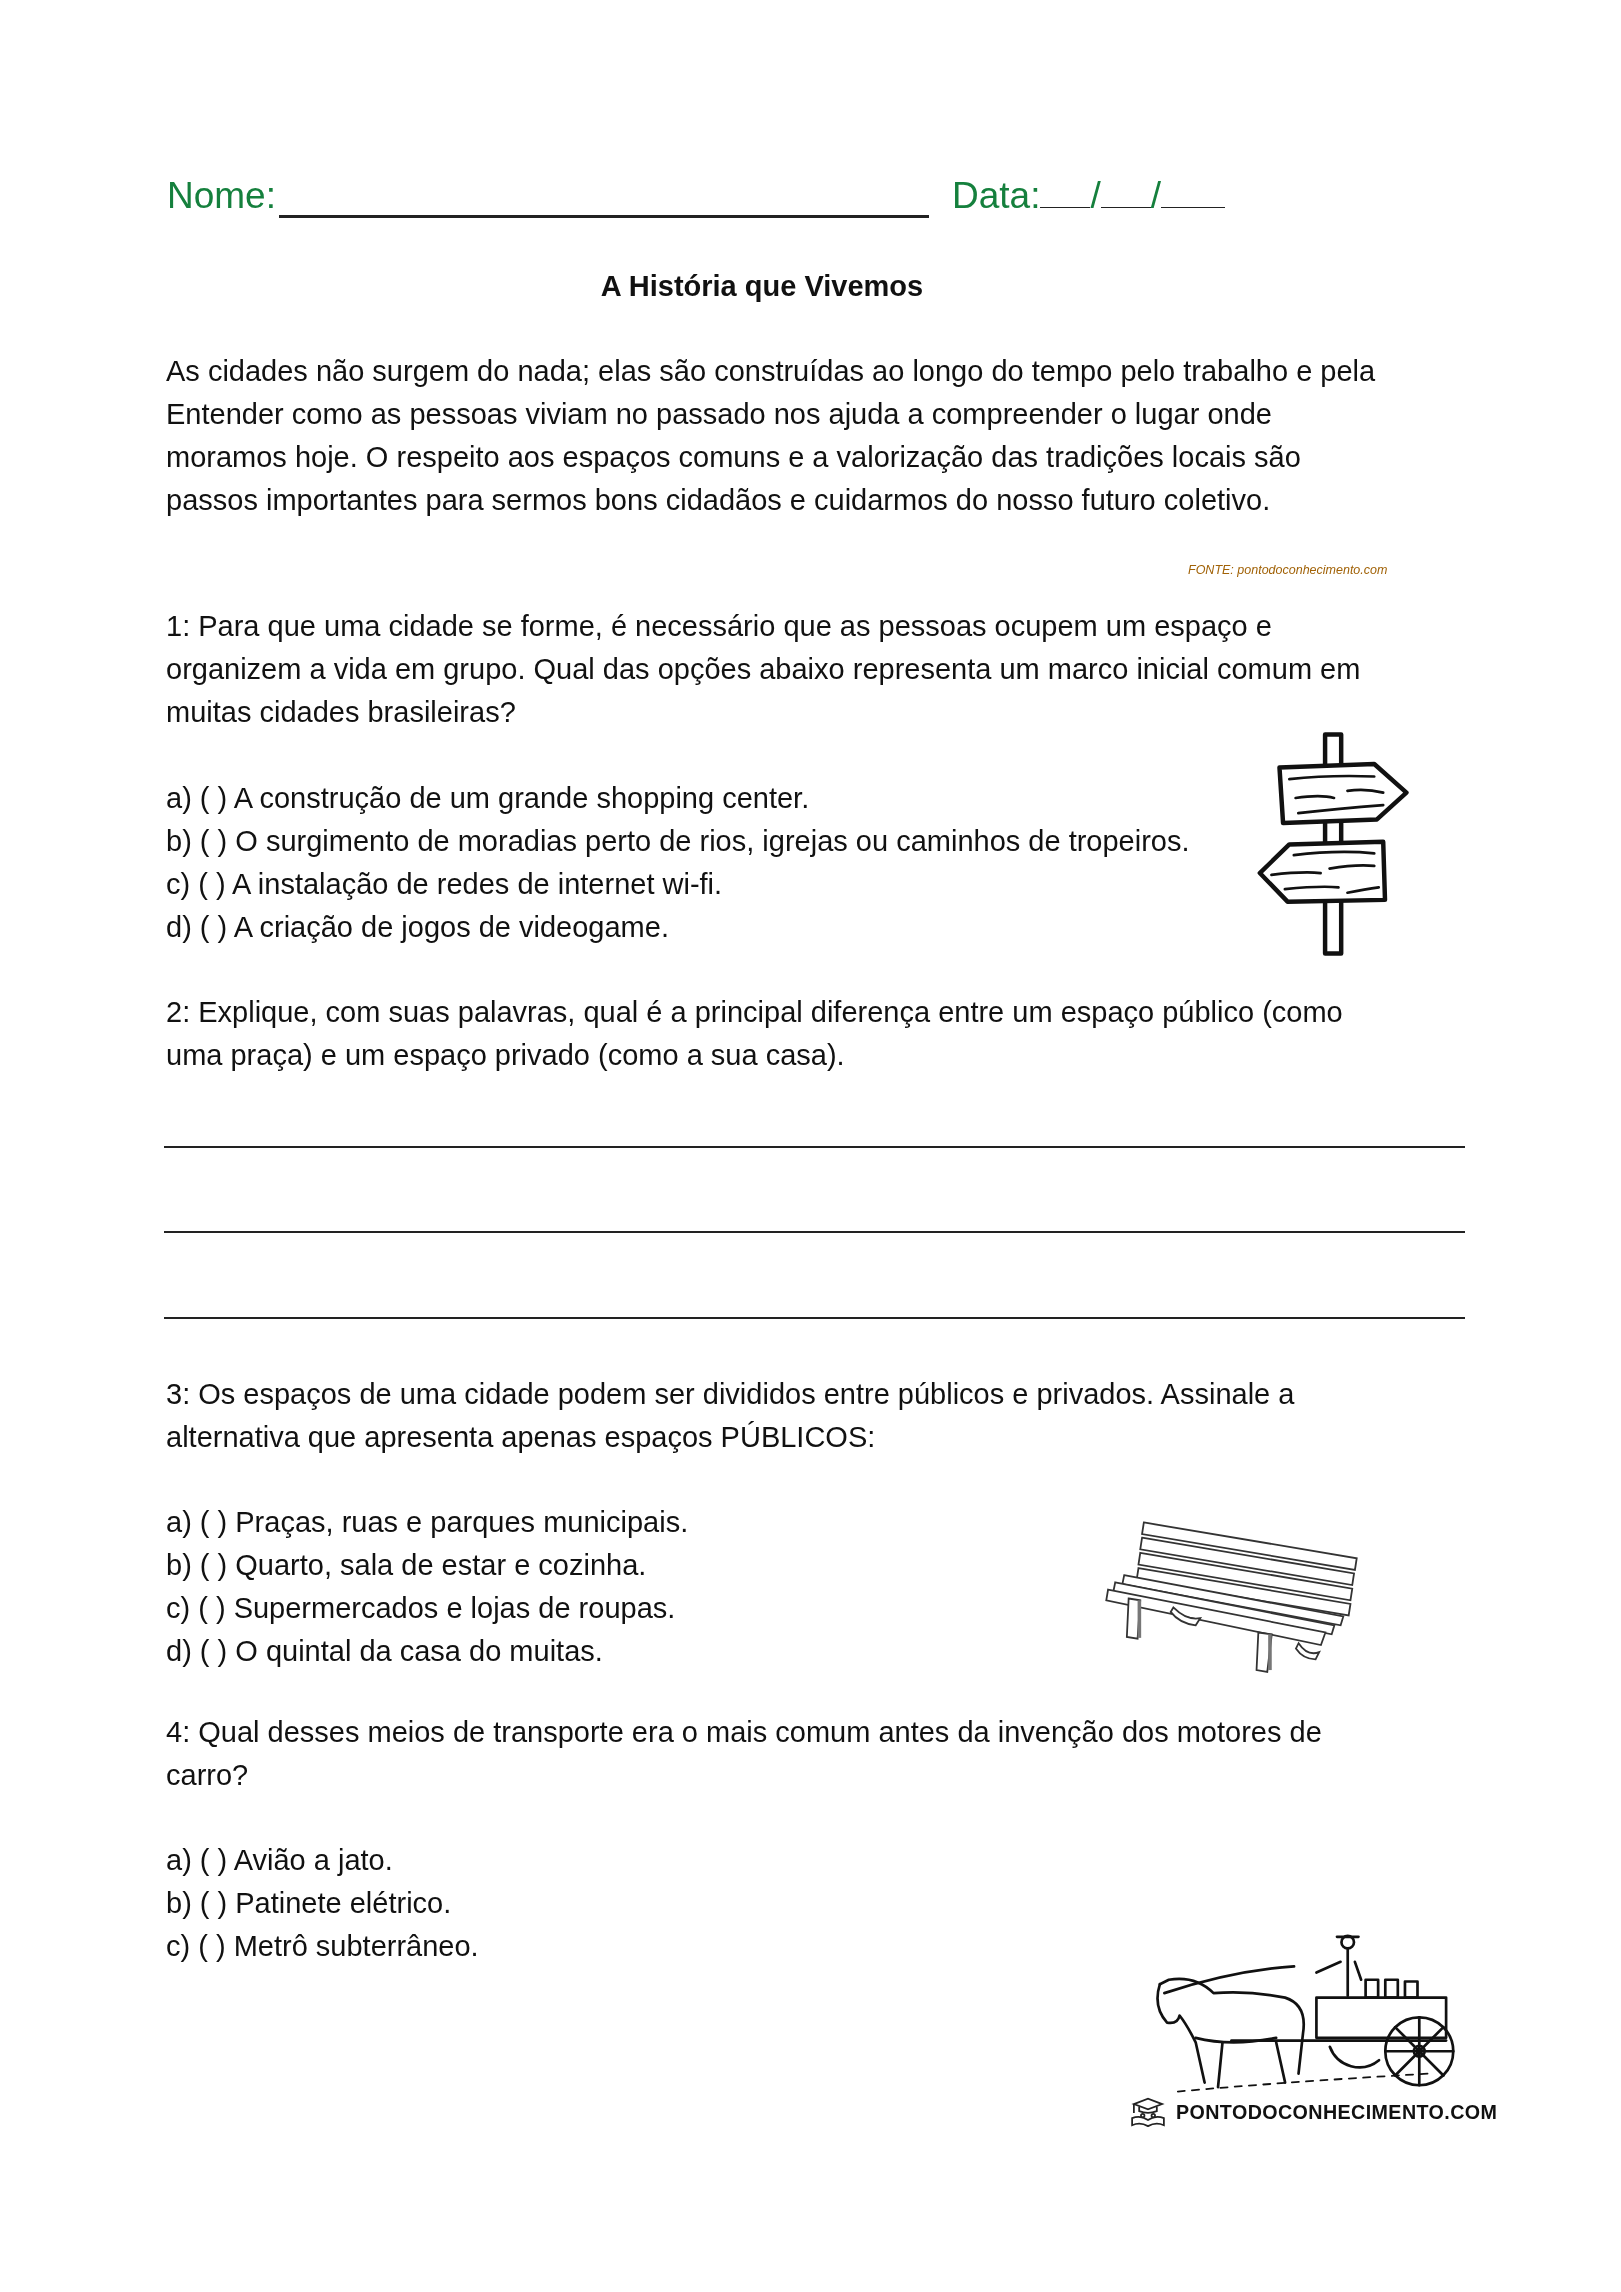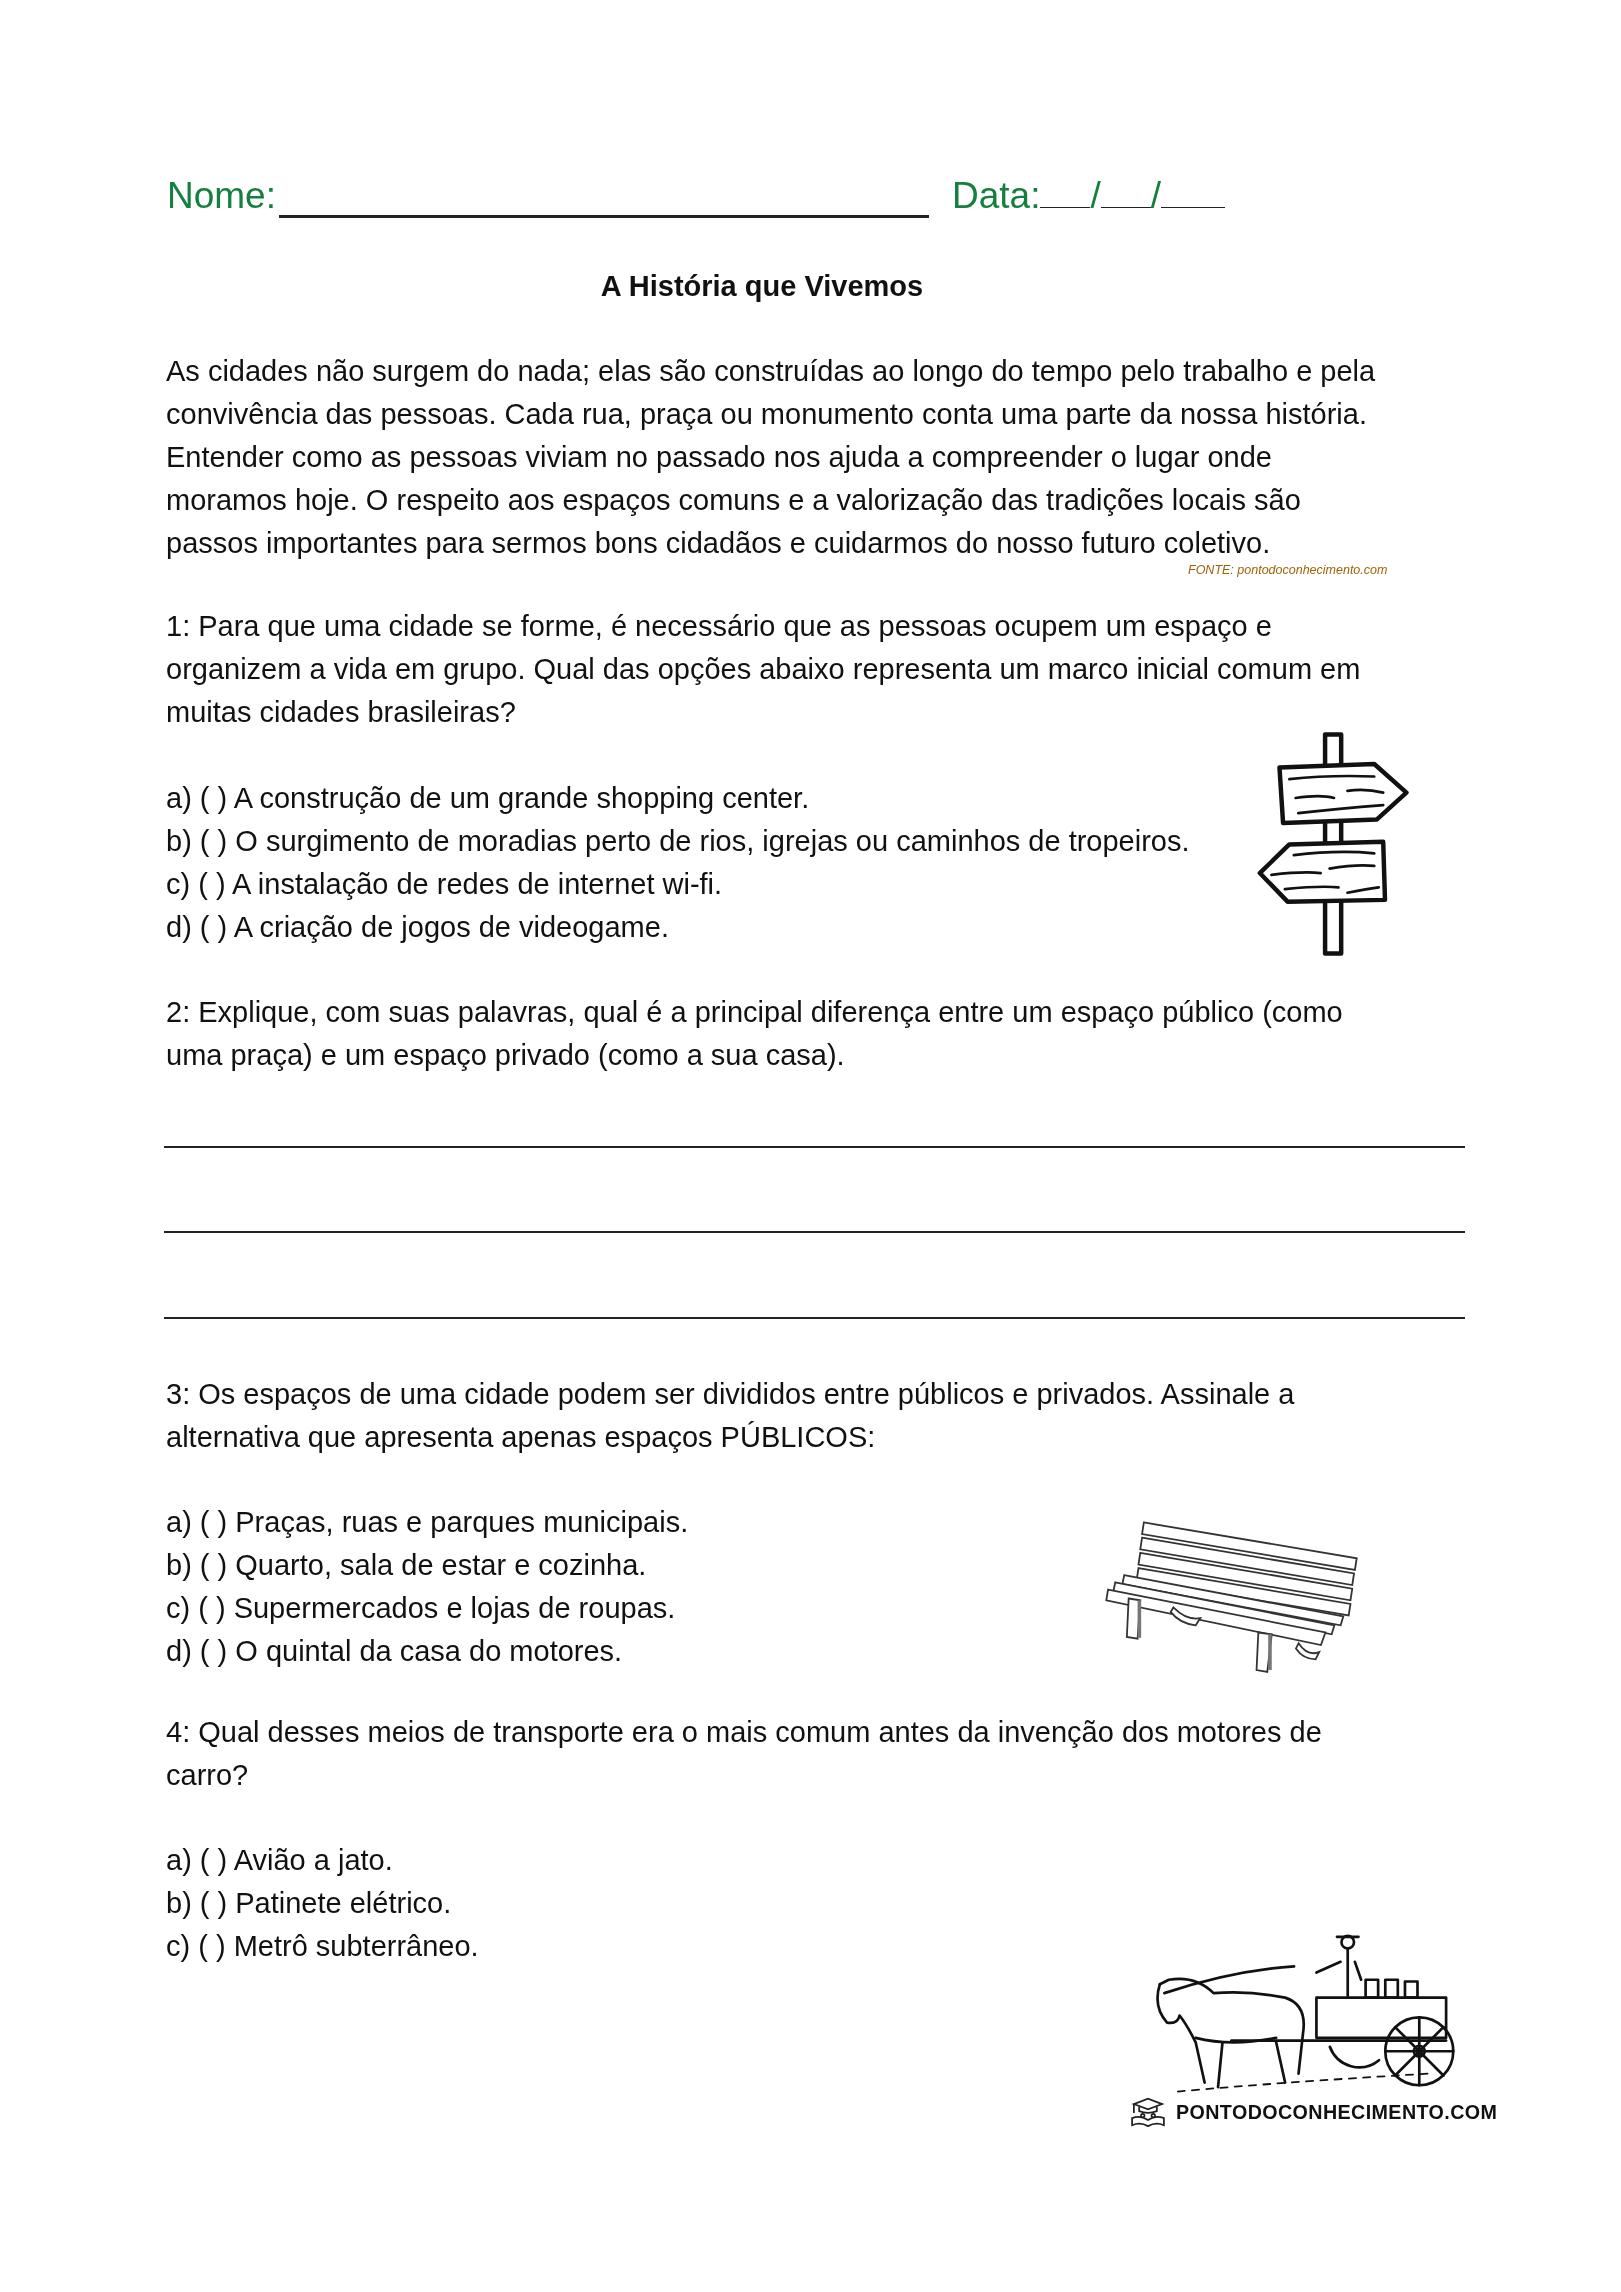"convivência das pessoas. Cada rua," div { html: <div>convivência das pessoas. Cada rua, praça ou monumento conta uma parte da nossa história.</div> -> none }
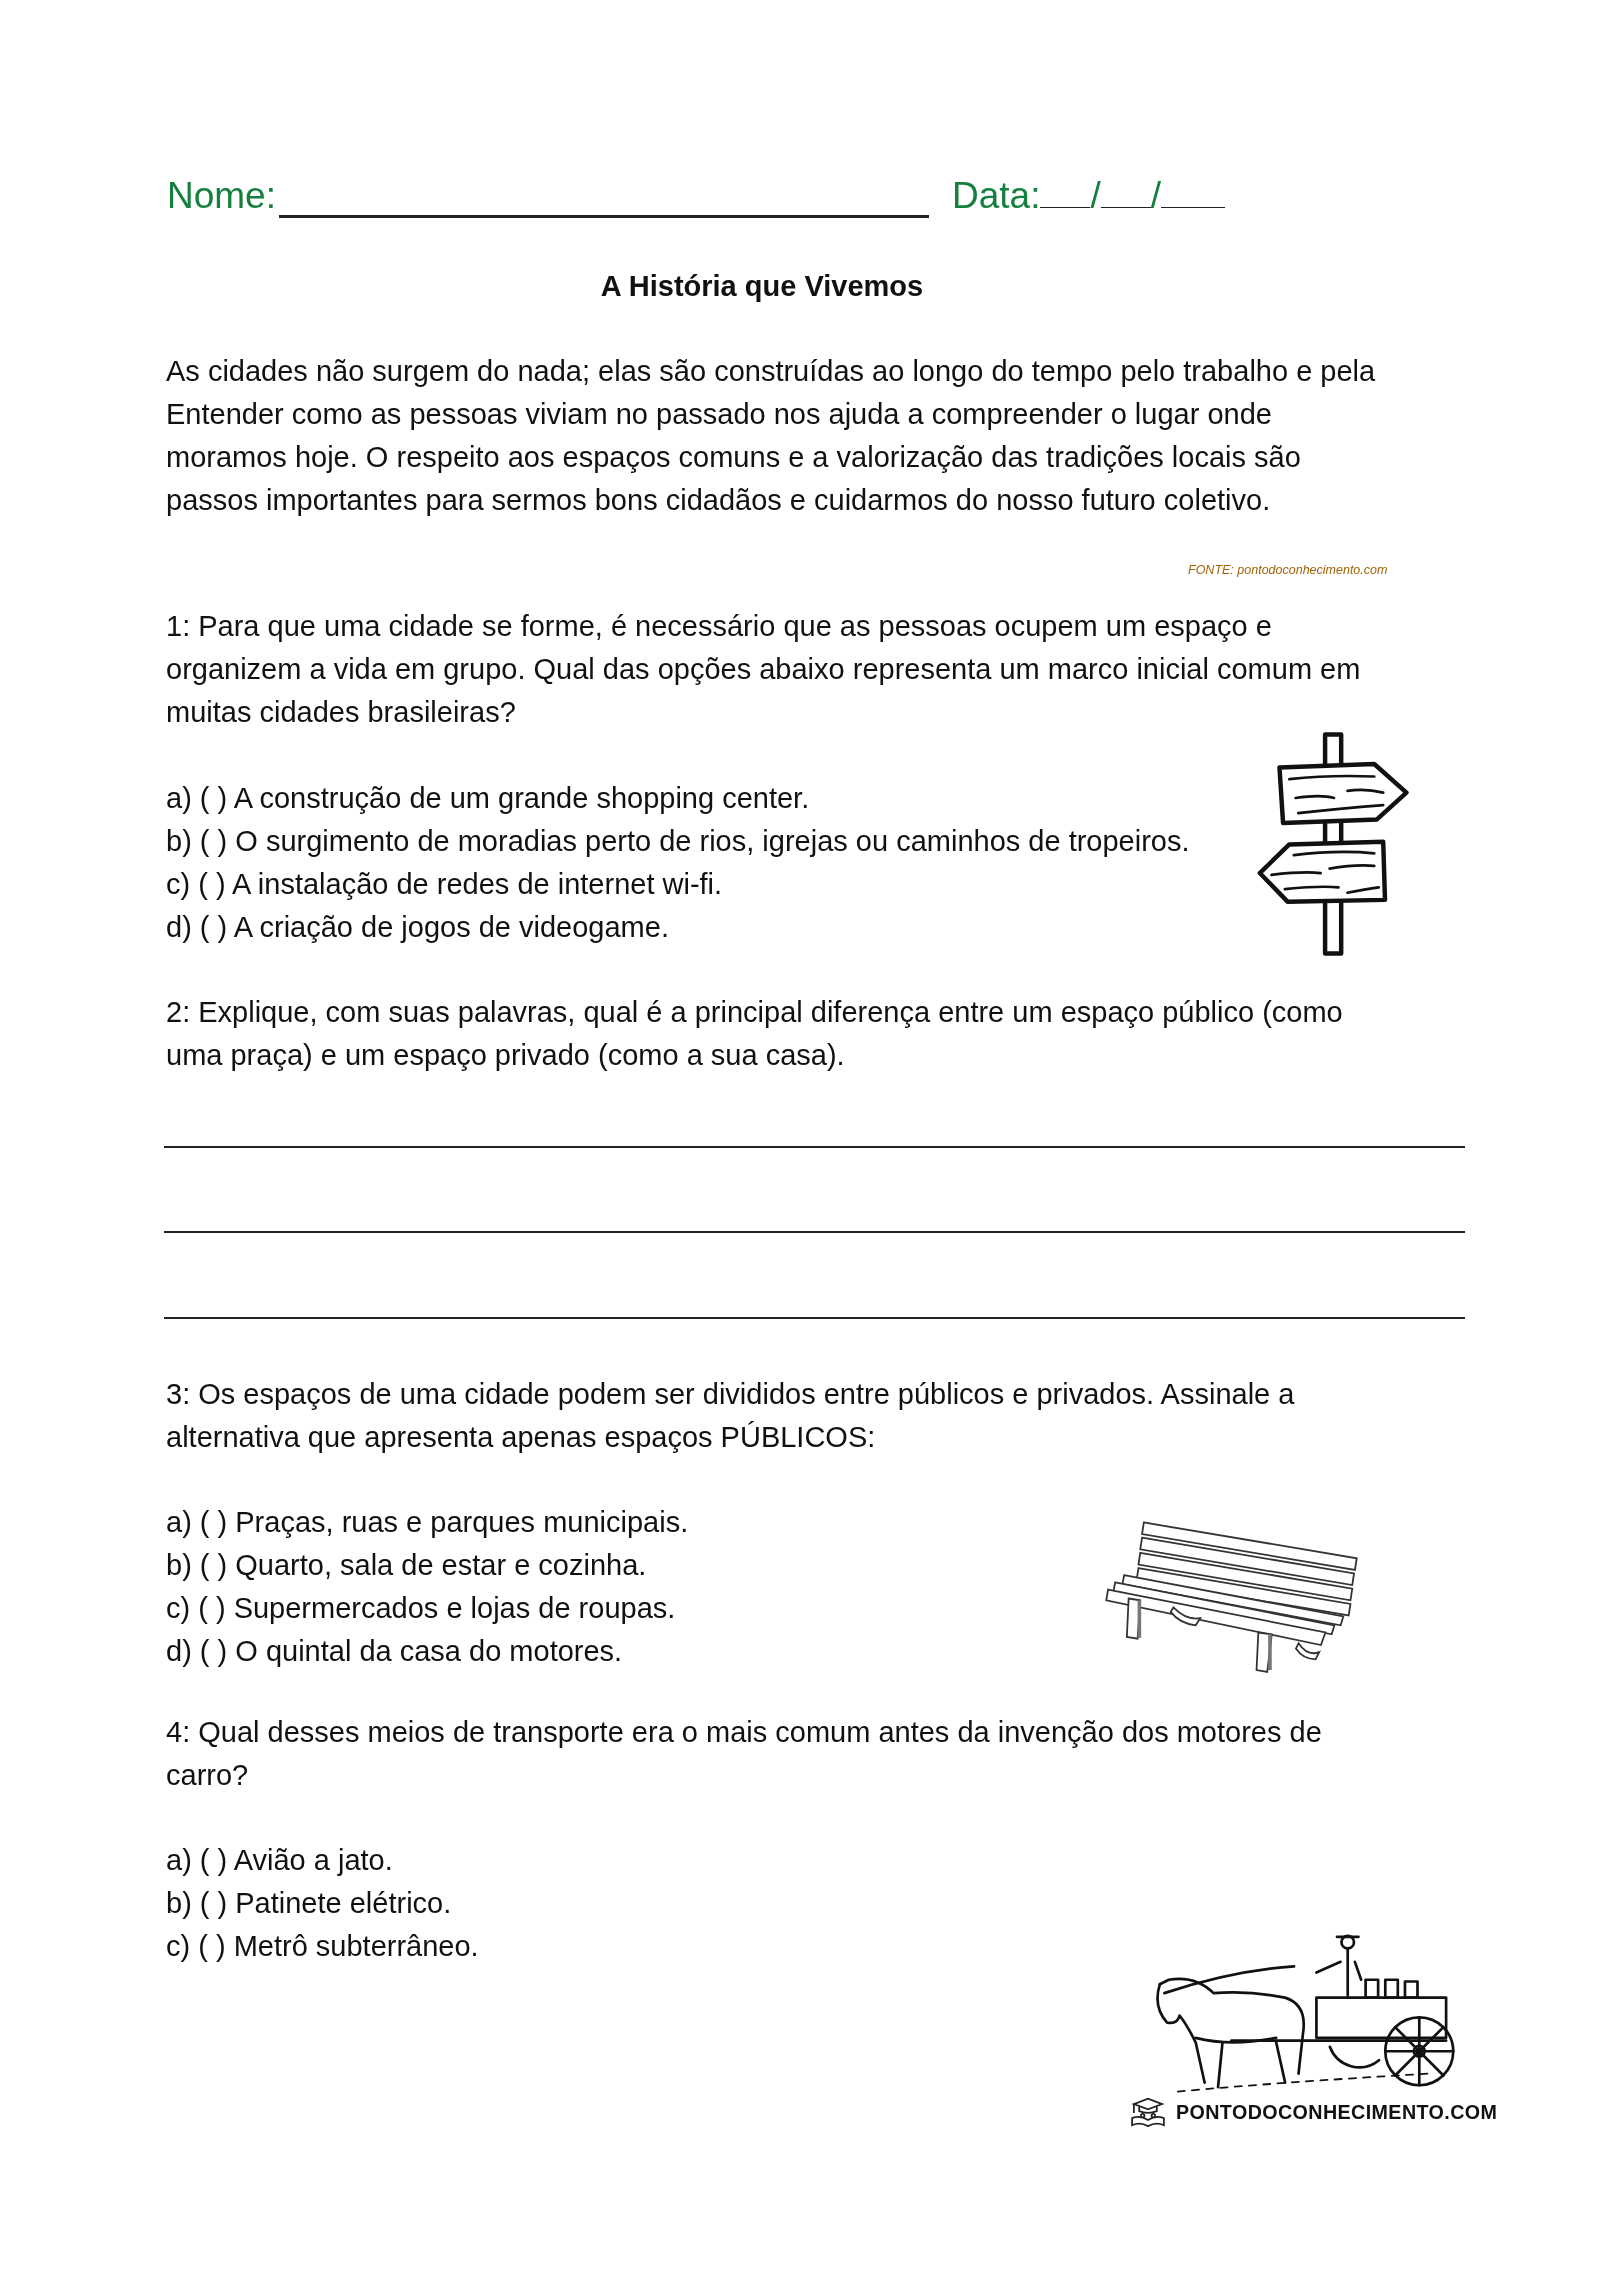"d) ( ) O quintal" div { text: motores -> muitas }
